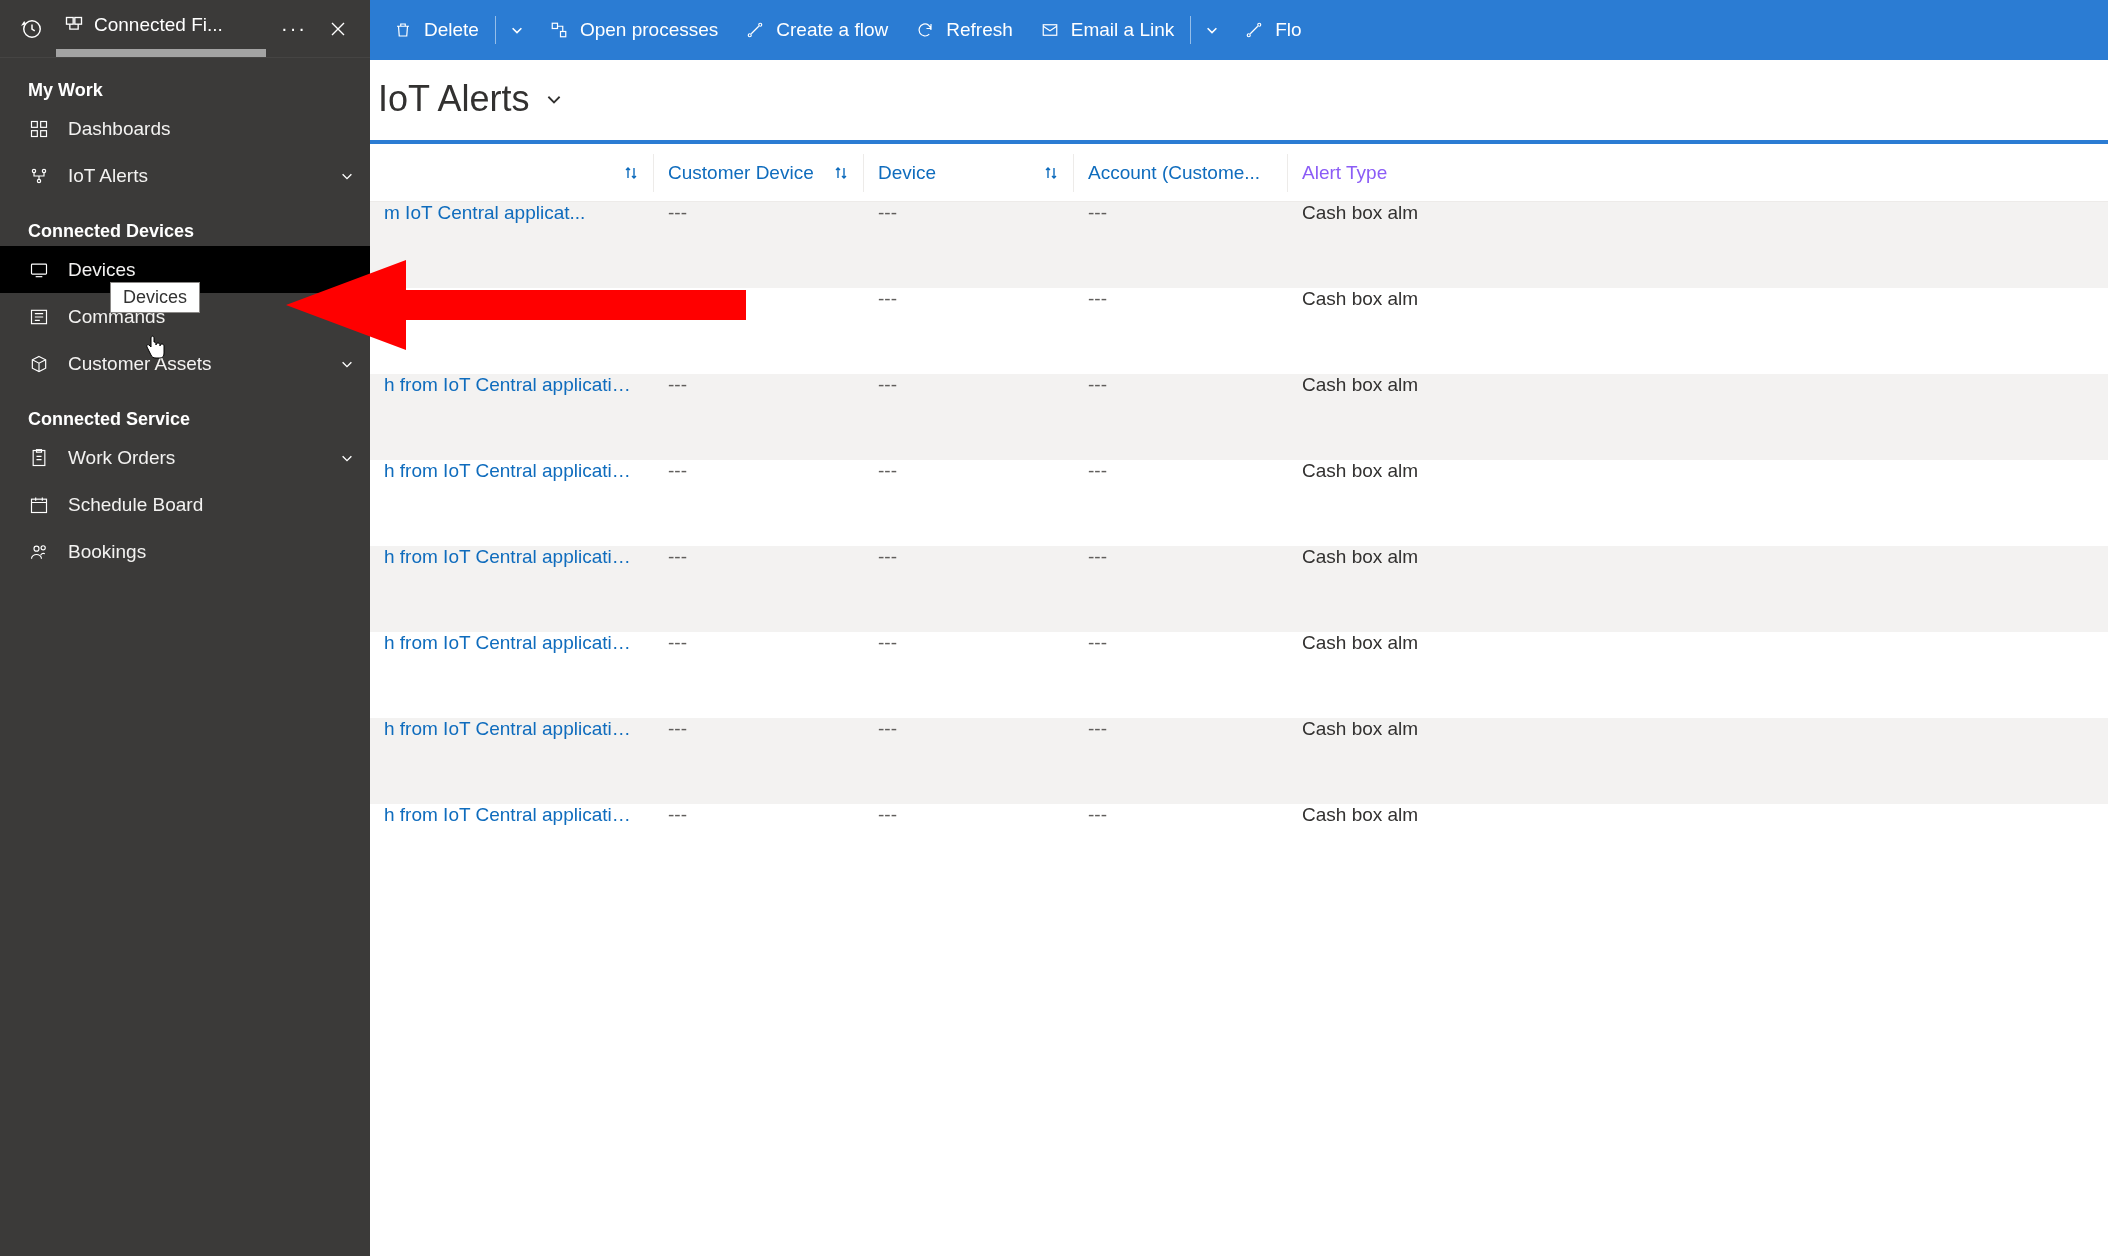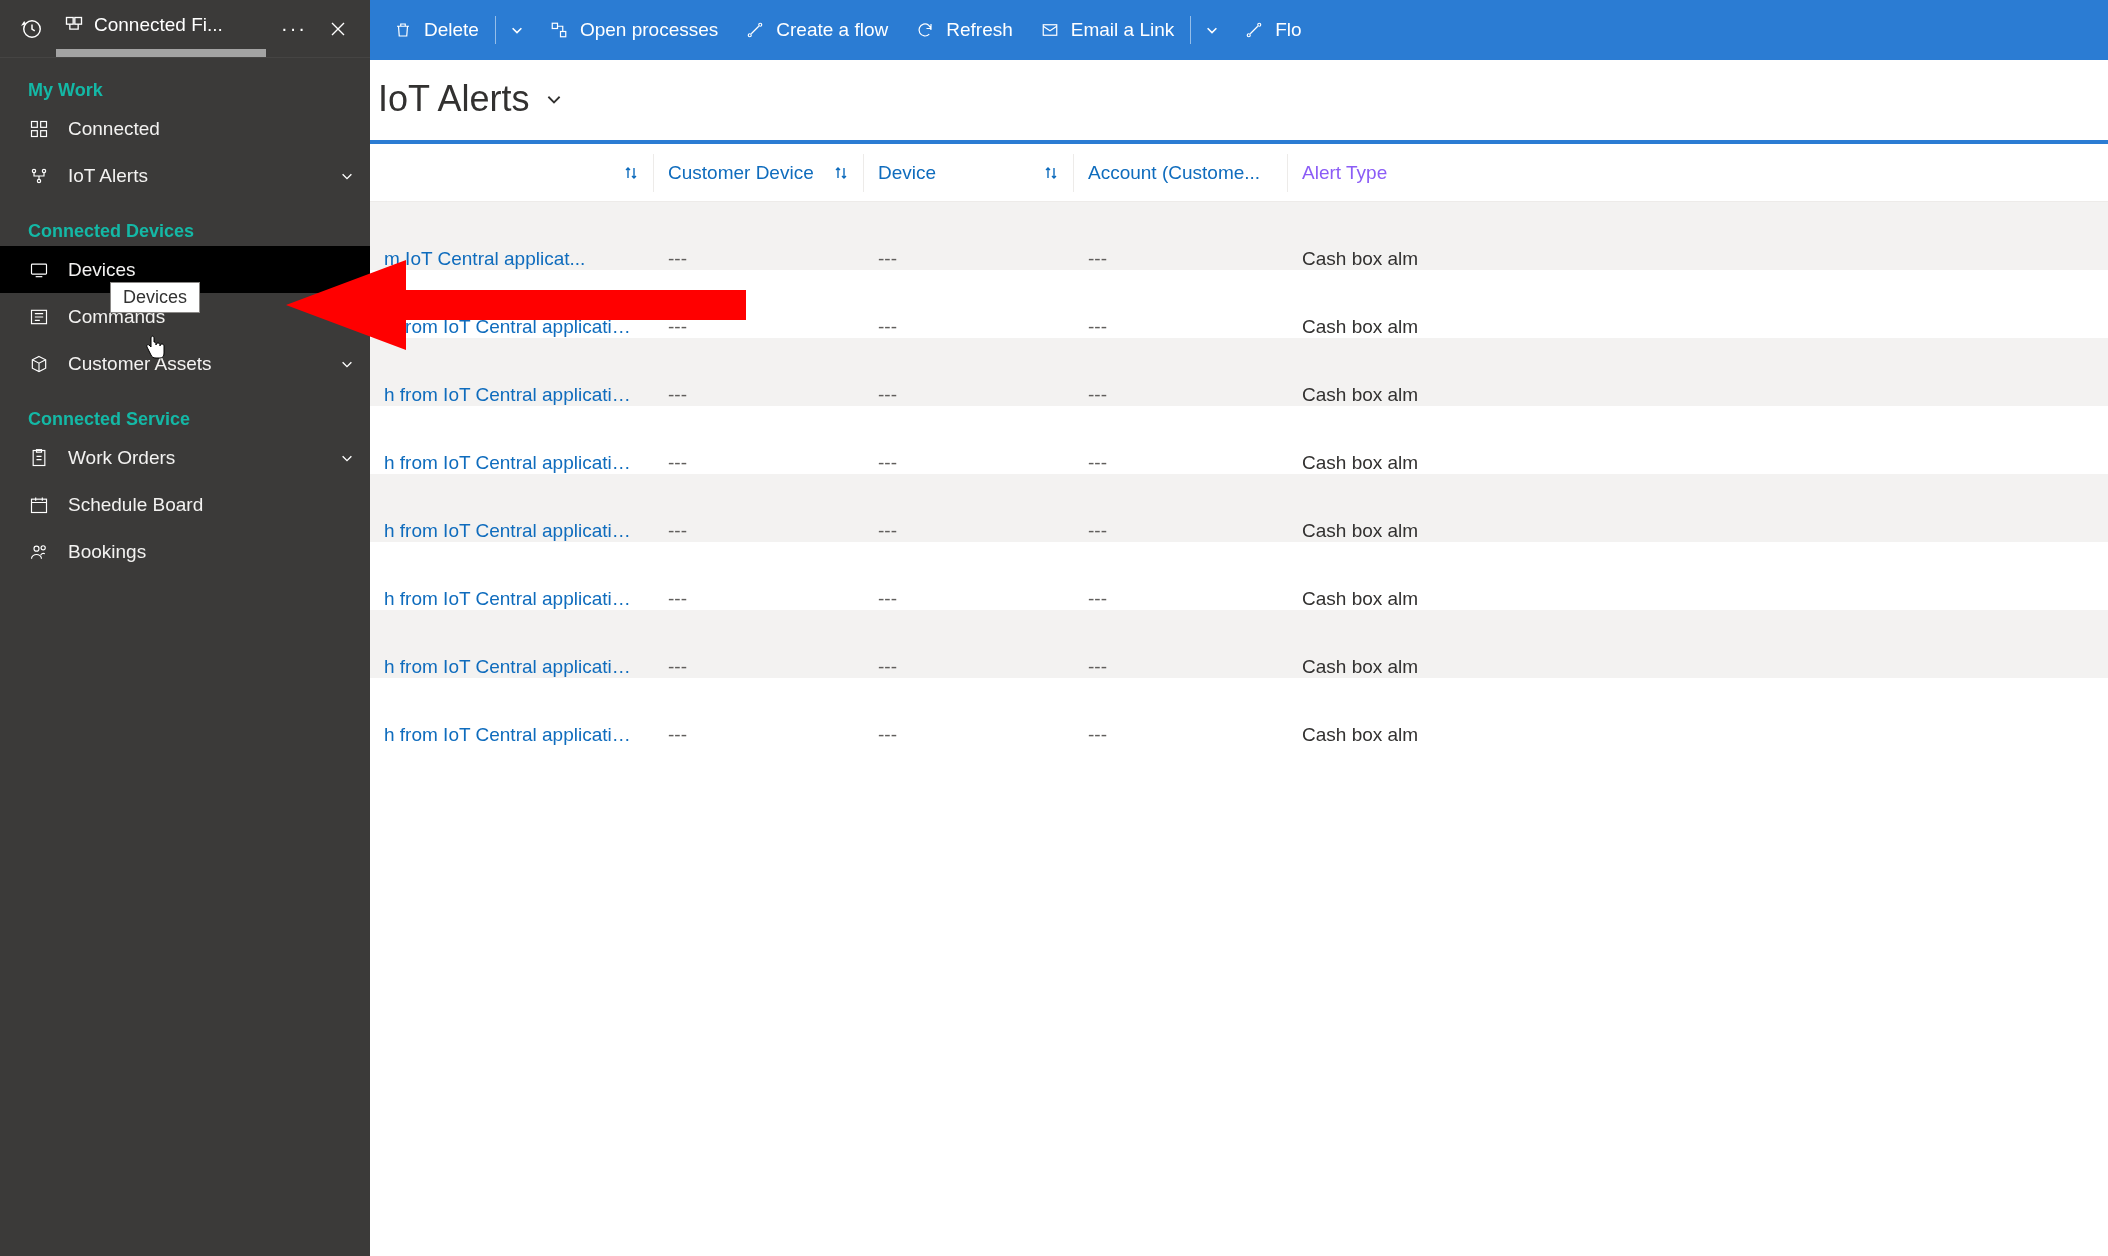"My Work" .nav-section { color: #14b8a6 -> #ffffff }
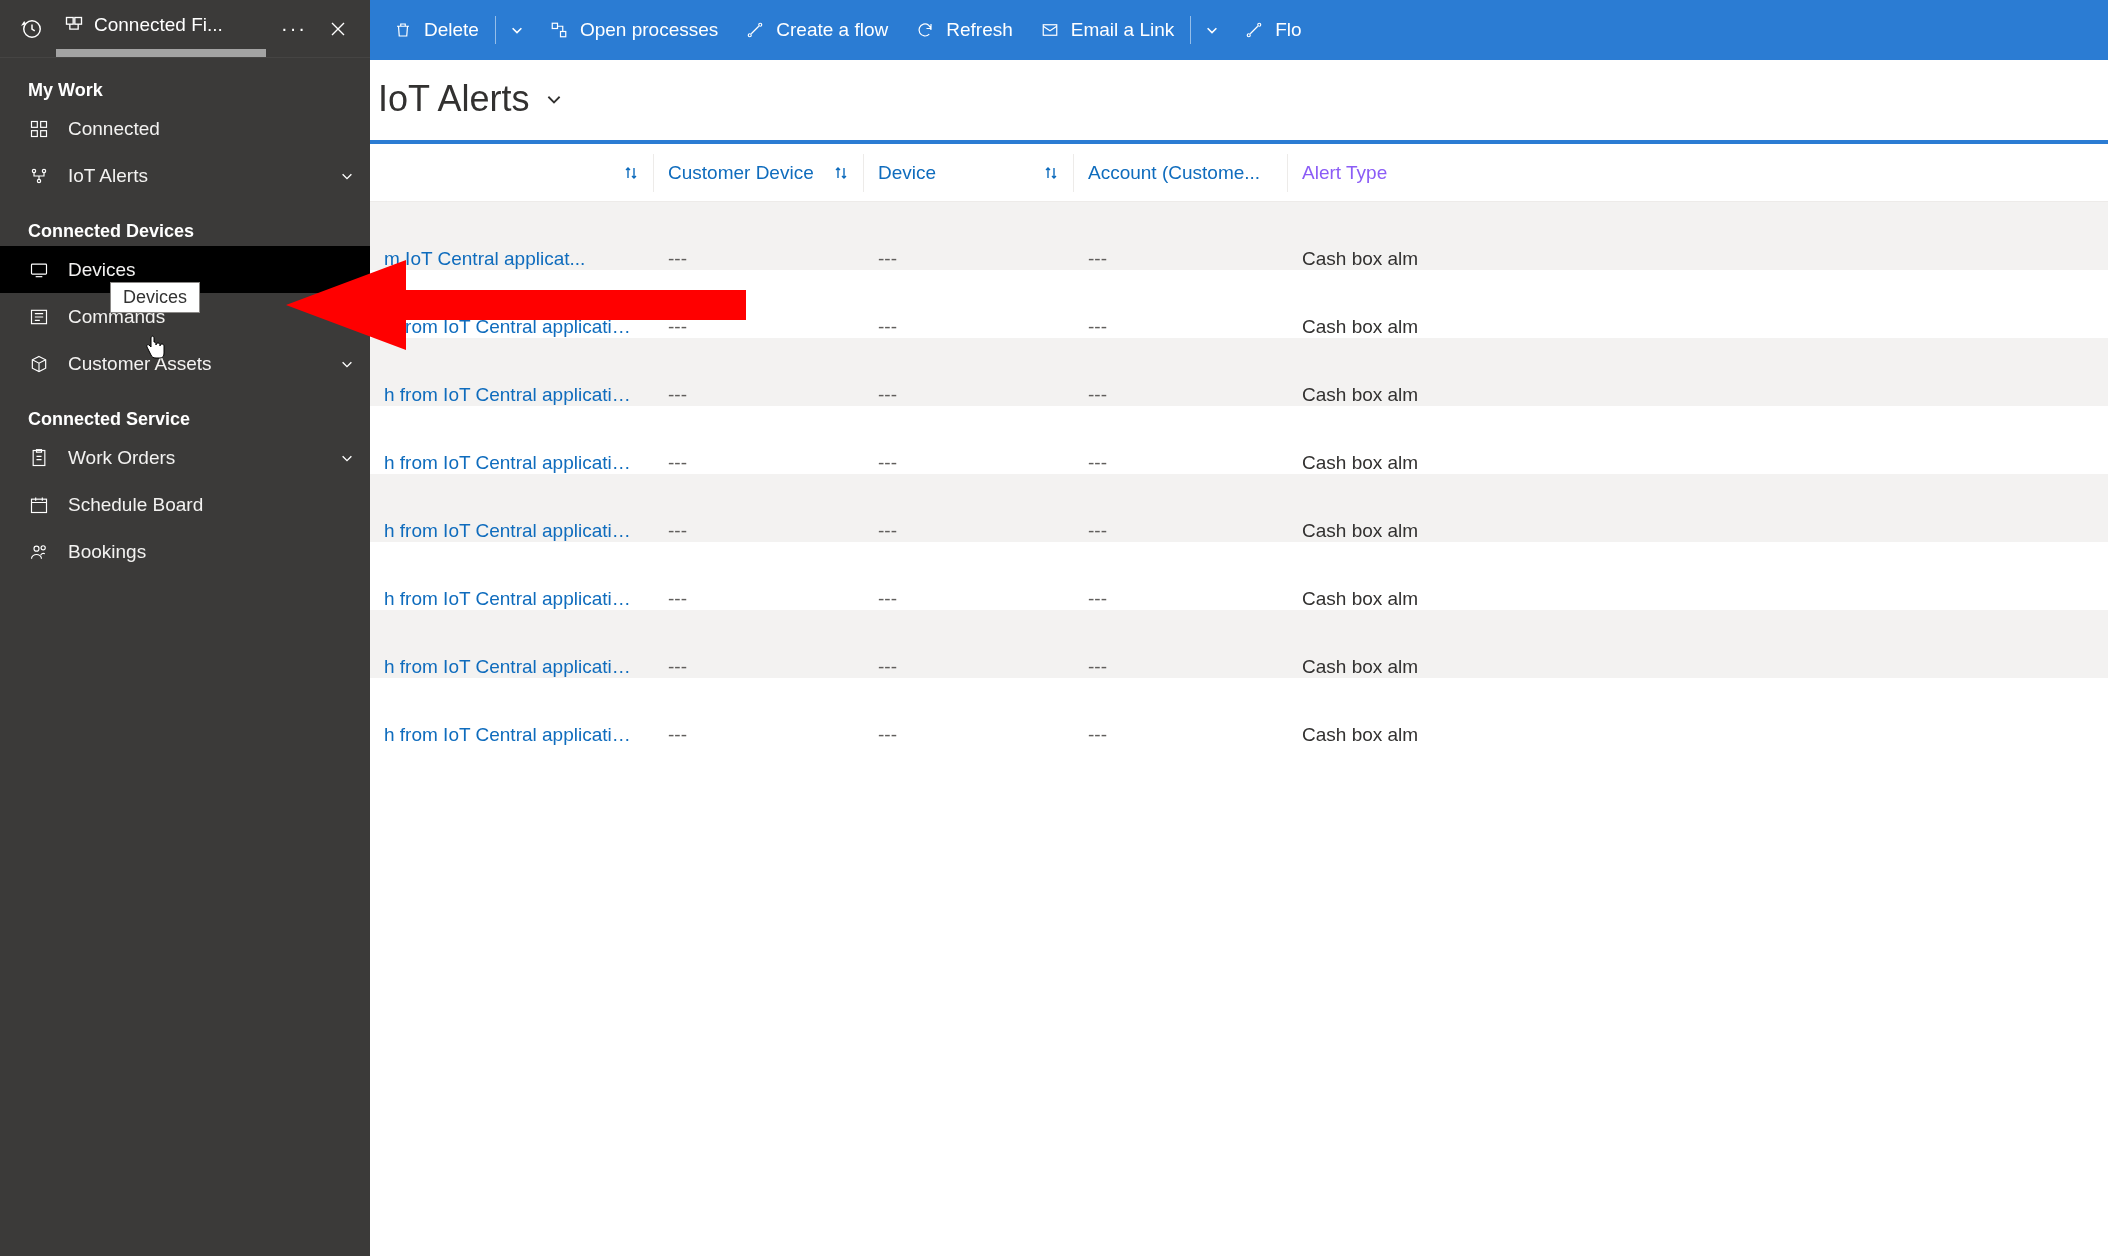"Connected" span { text: Connected -> Dashboards }
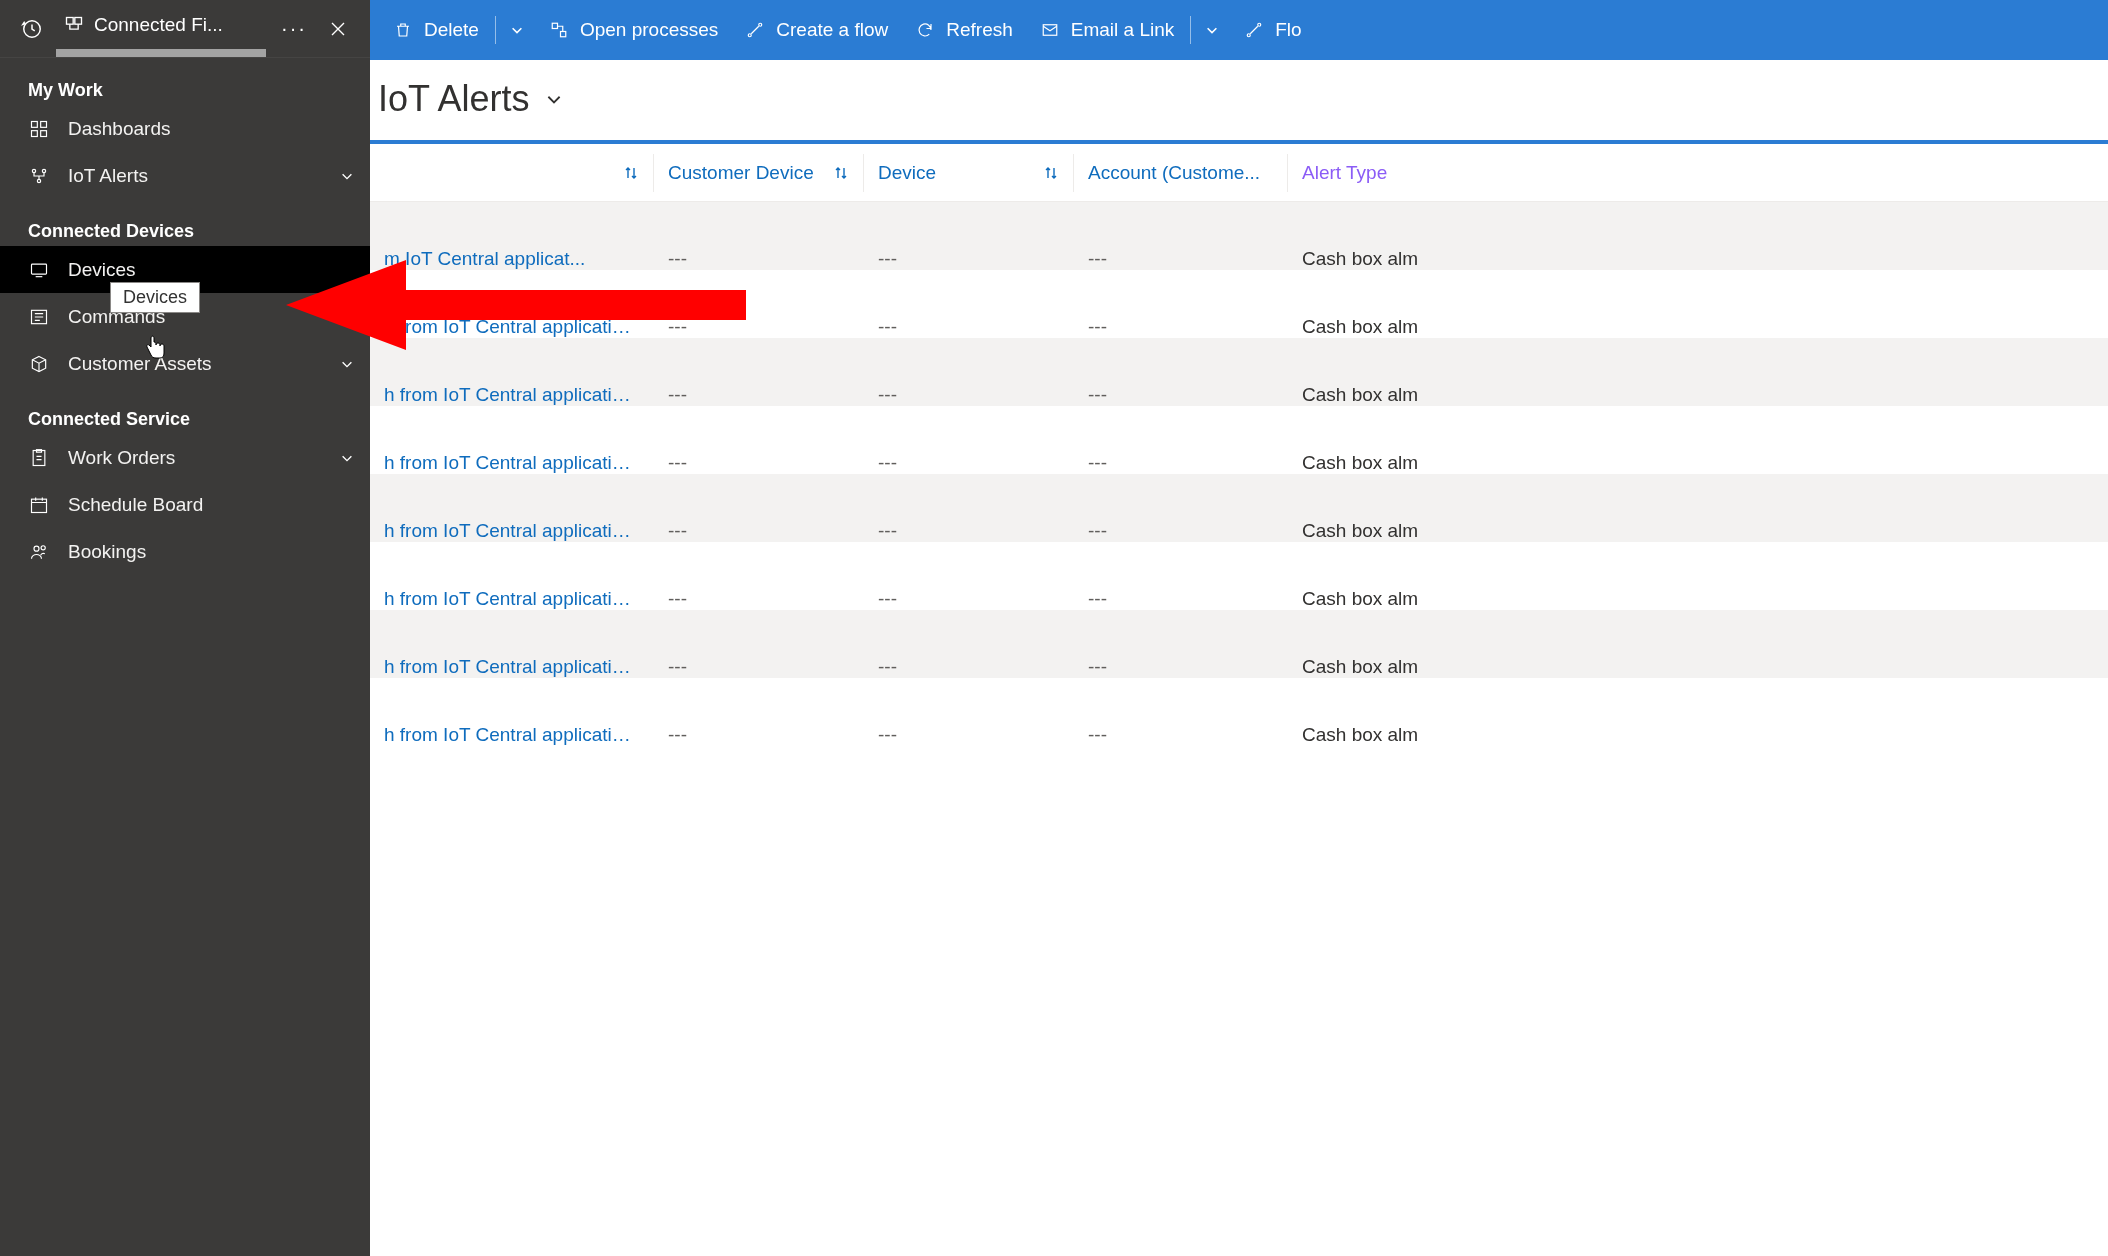"m IoT Central applicat..." .row { align-items: flex-end -> flex-start; height: 68px -> 86px }
